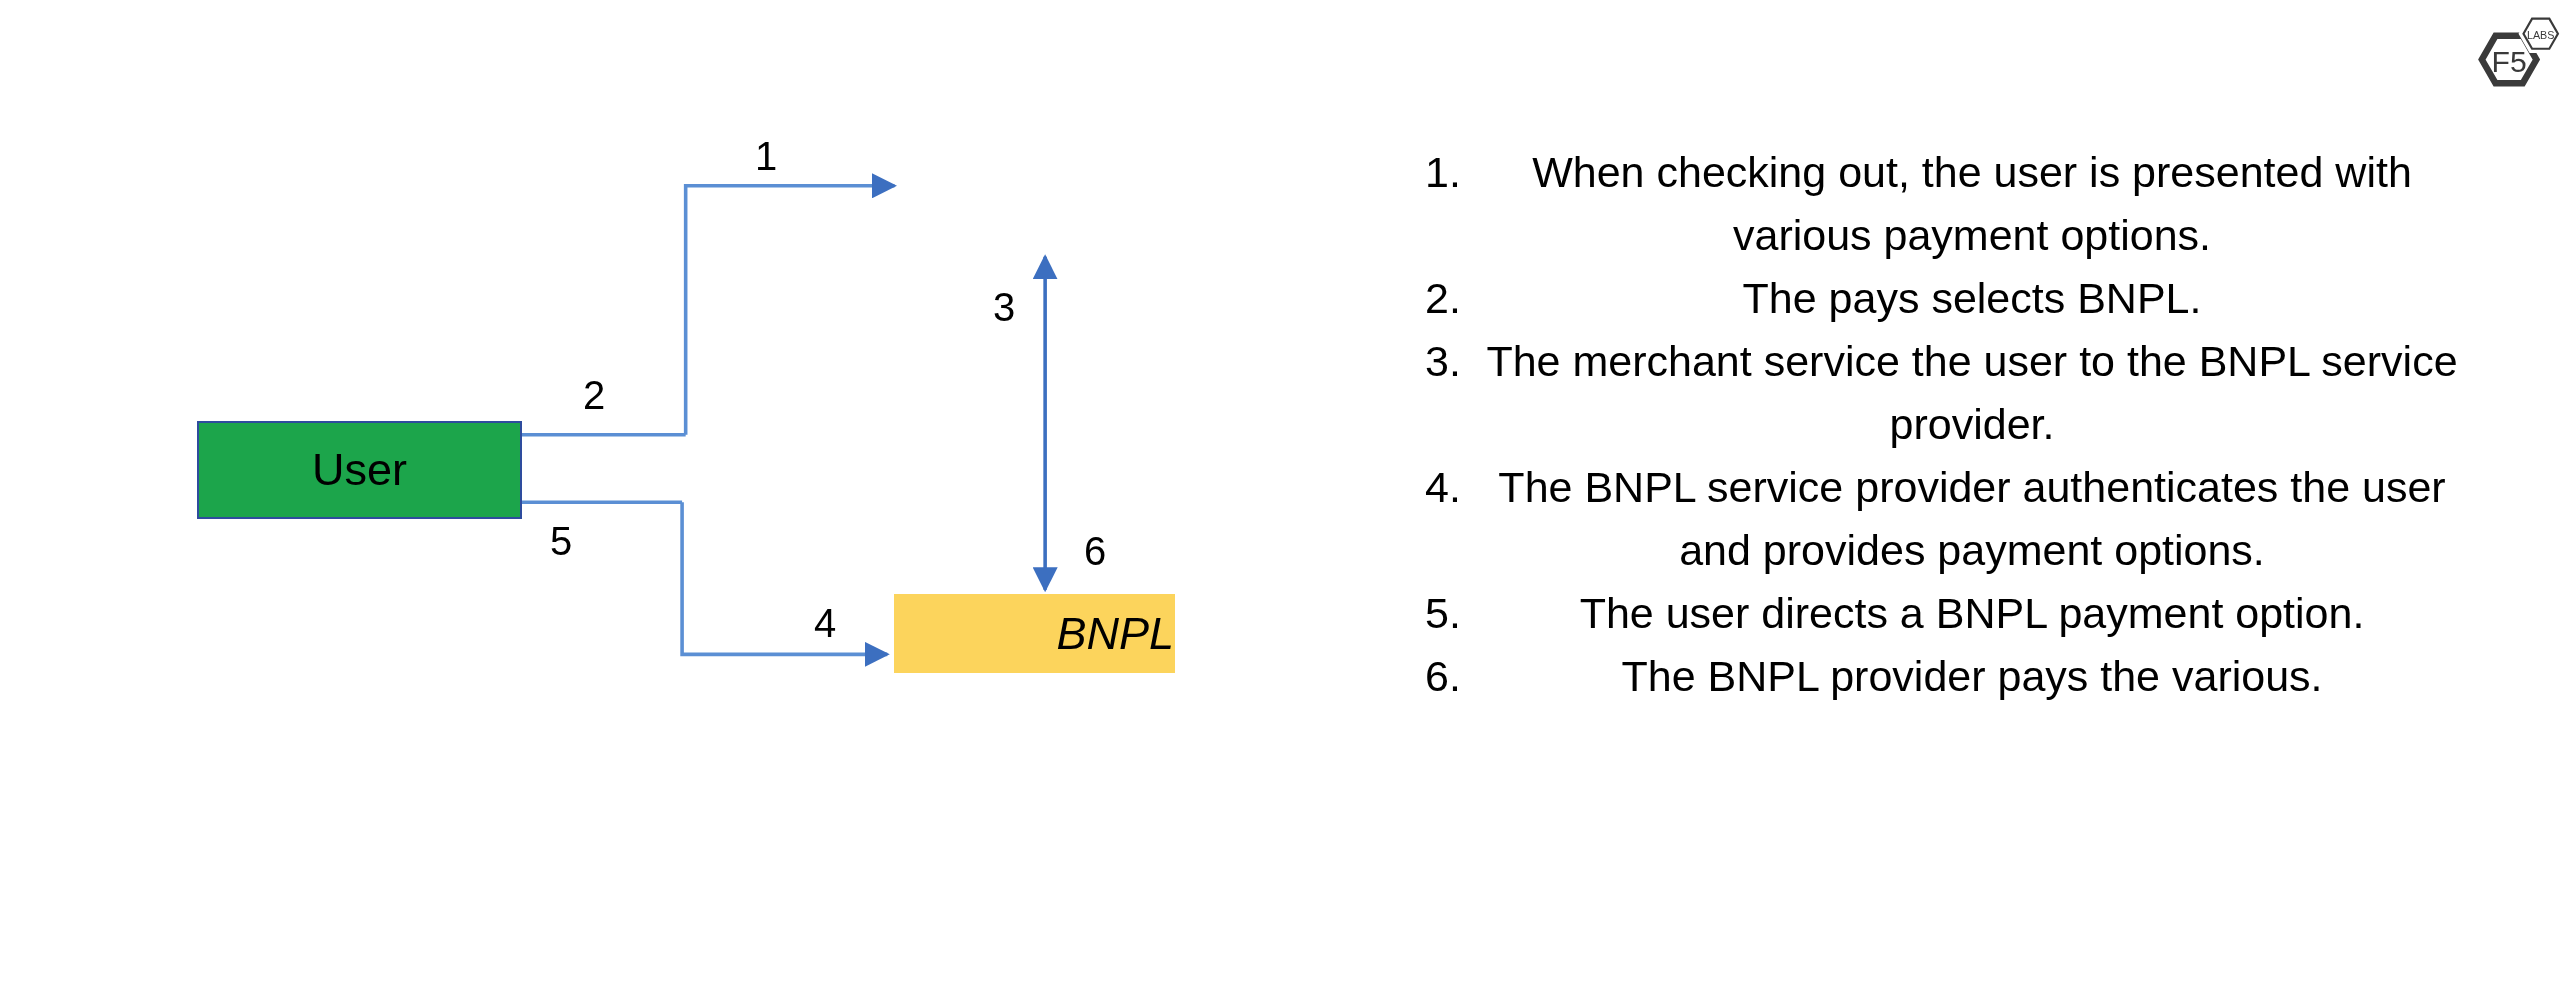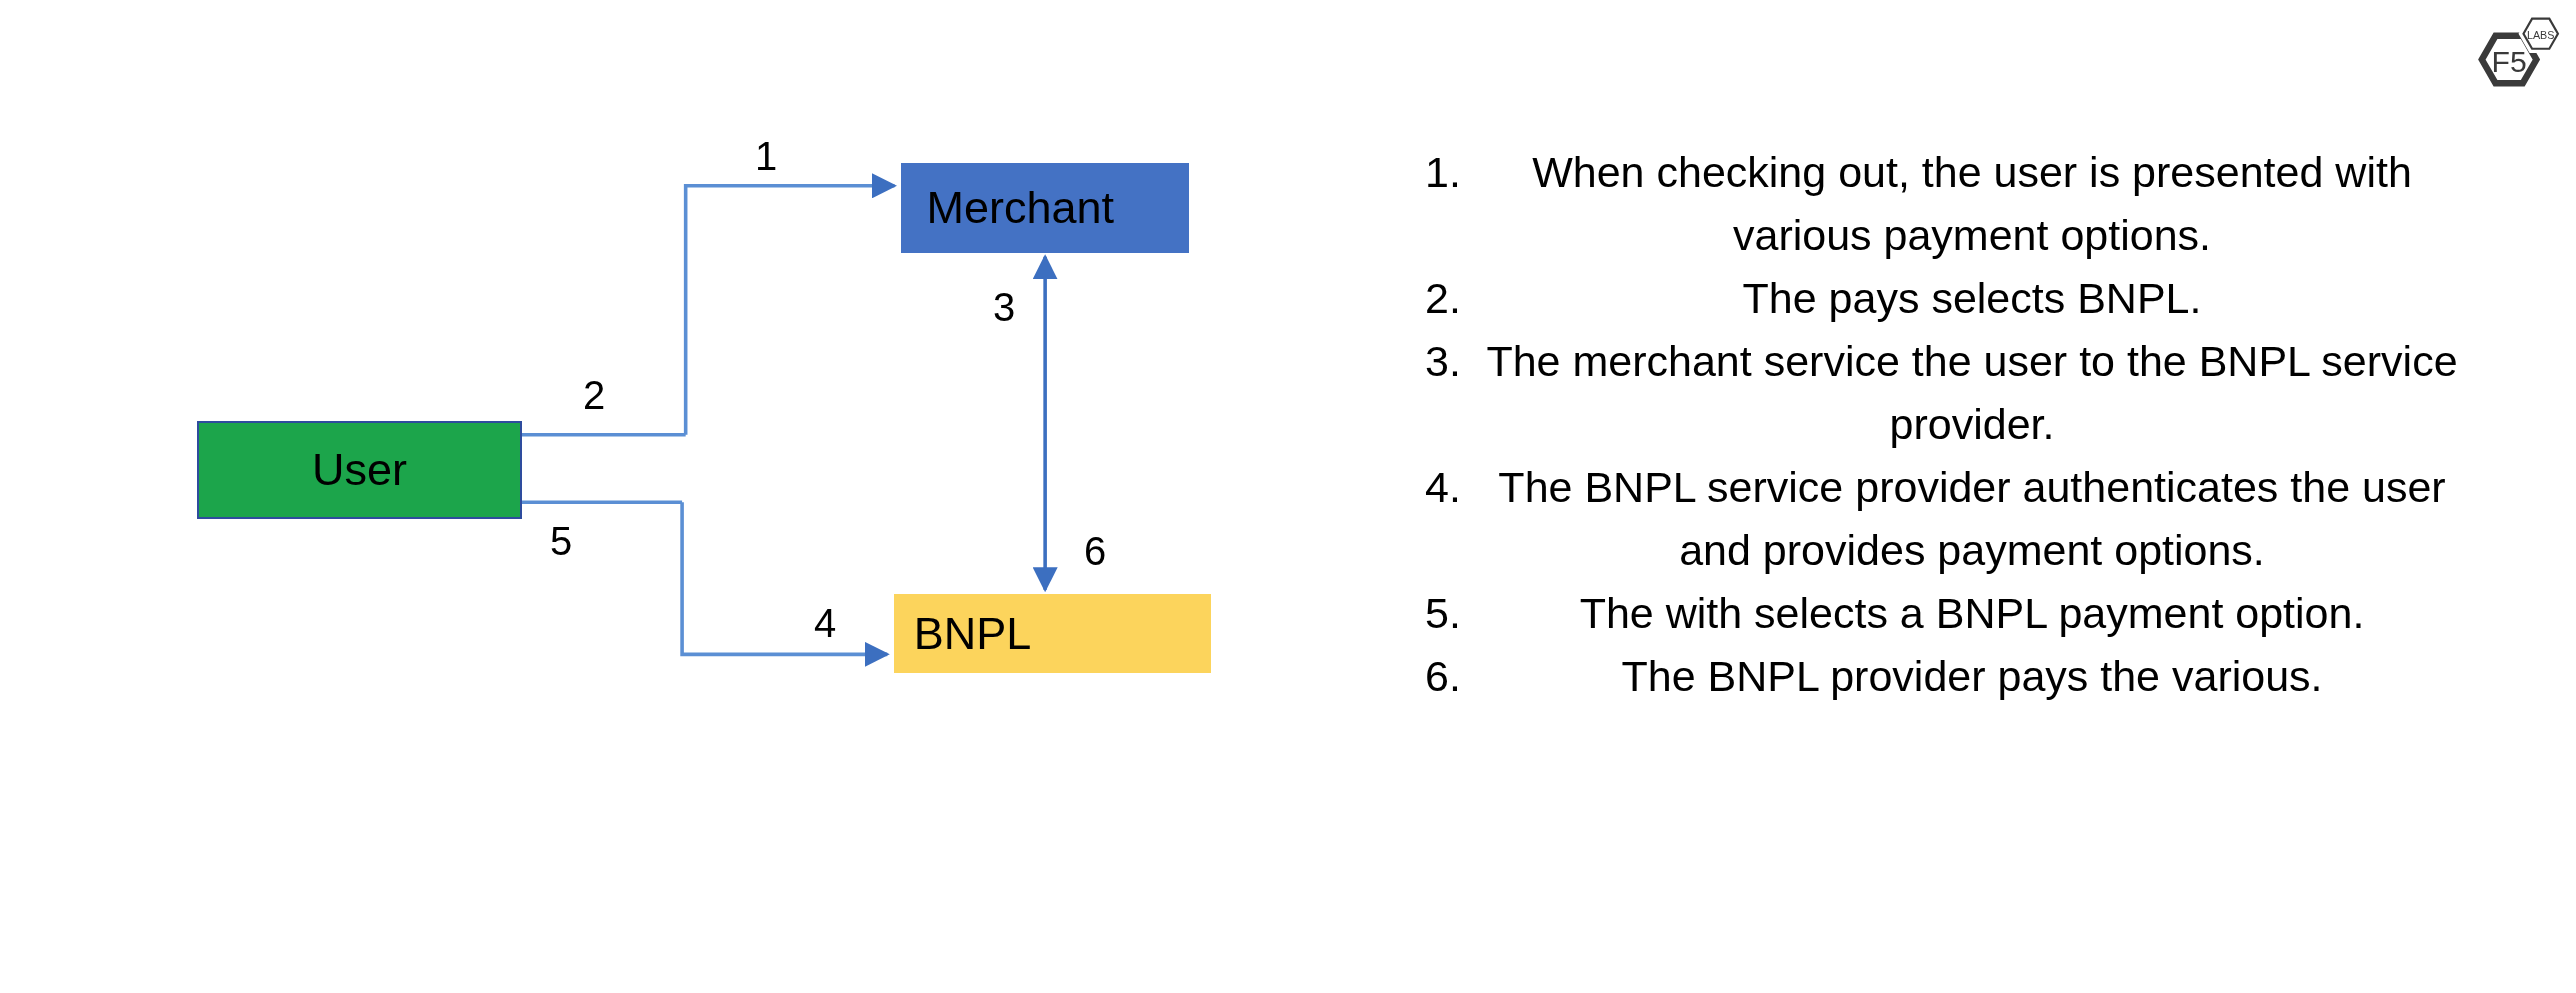"Merchant" div.node { html: <div> <span>Merchant</span> </div> -> none }
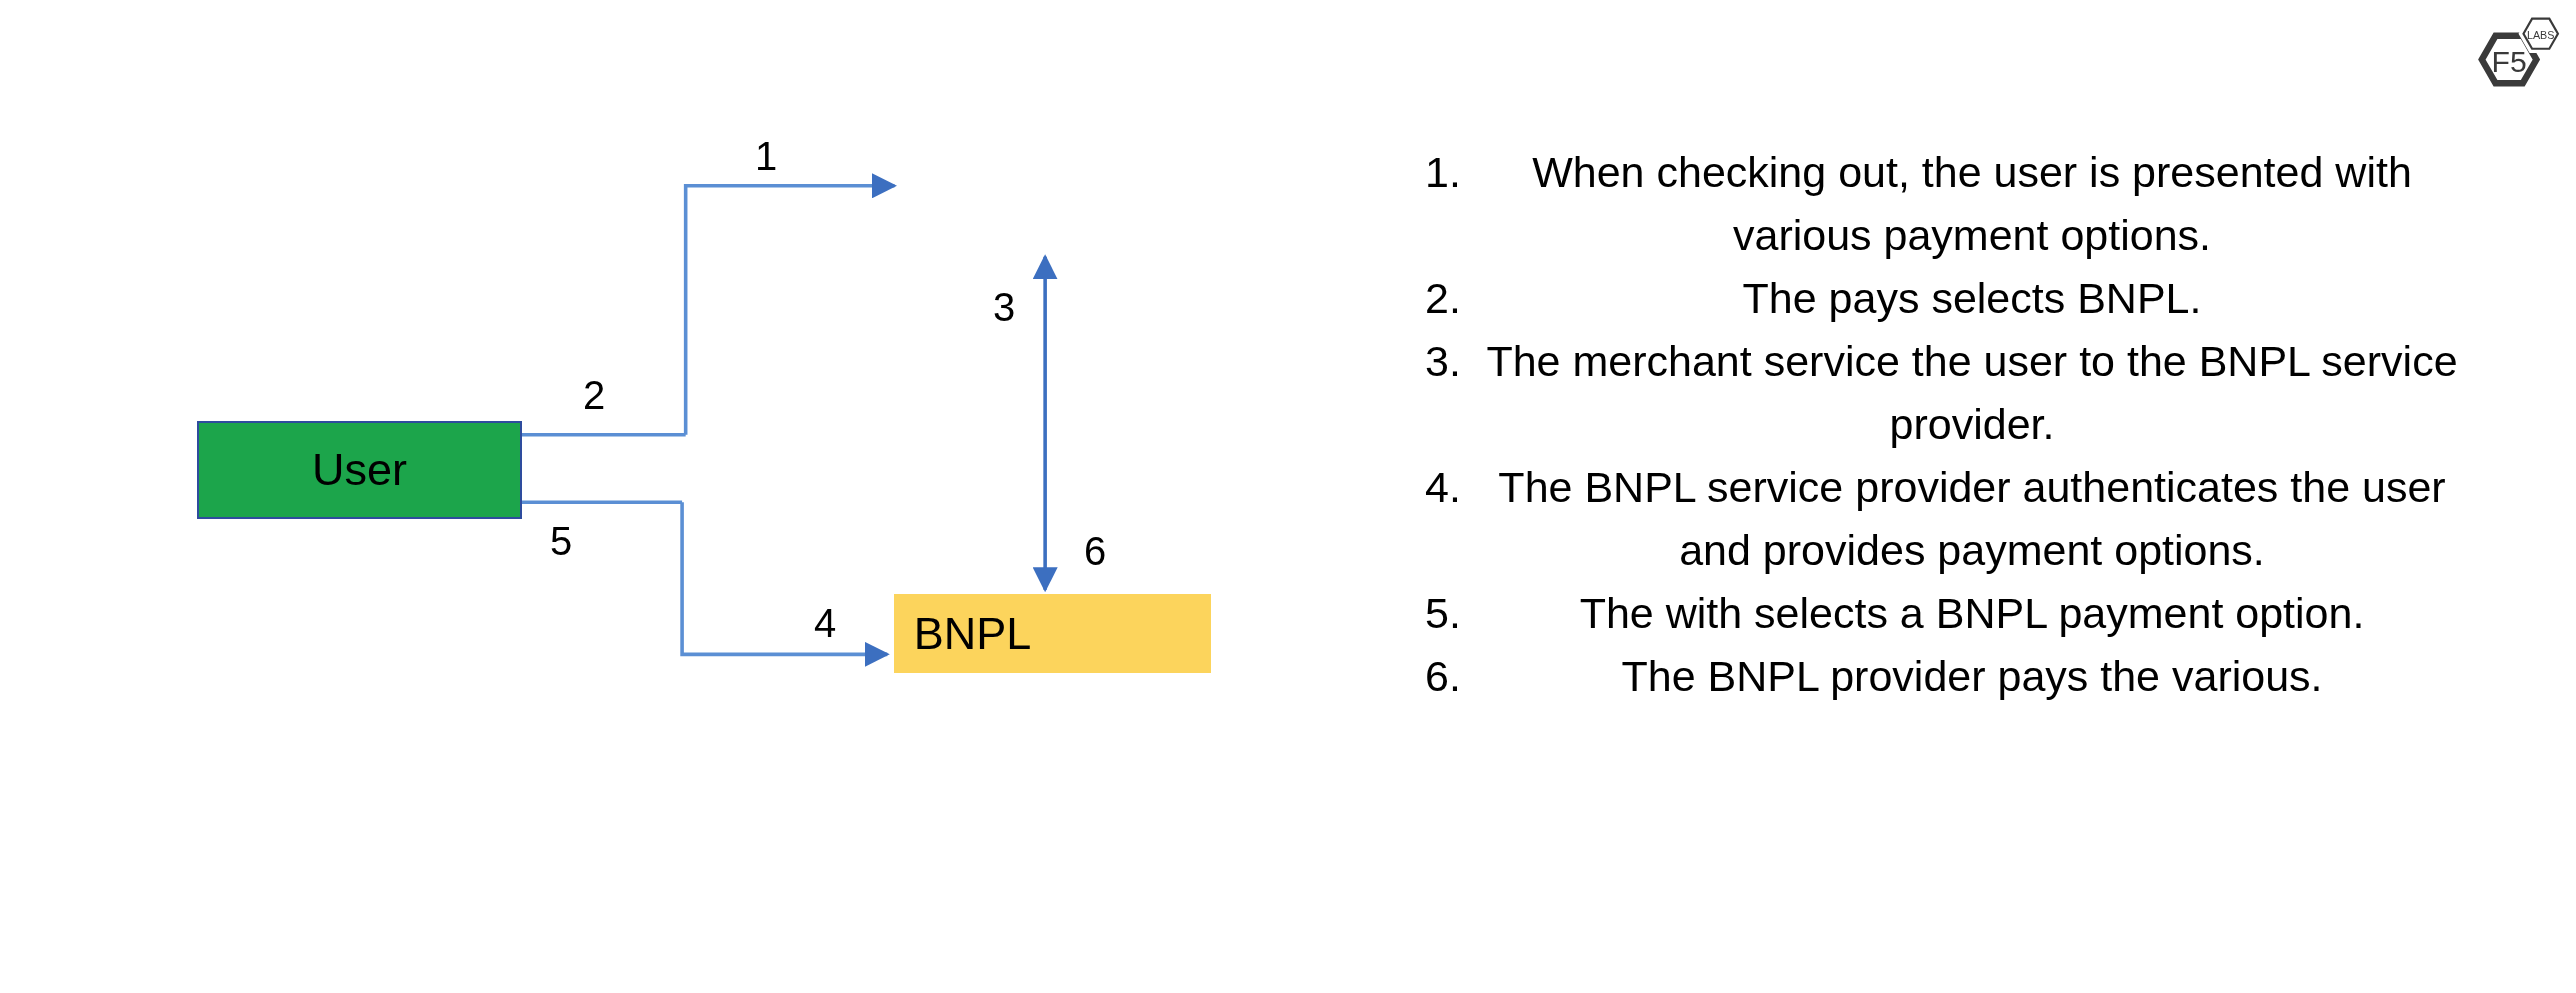"BNPL" .node-bnpl { font-style: none -> italic; justify-content: flex-start -> flex-end; width: 317px -> 281px }
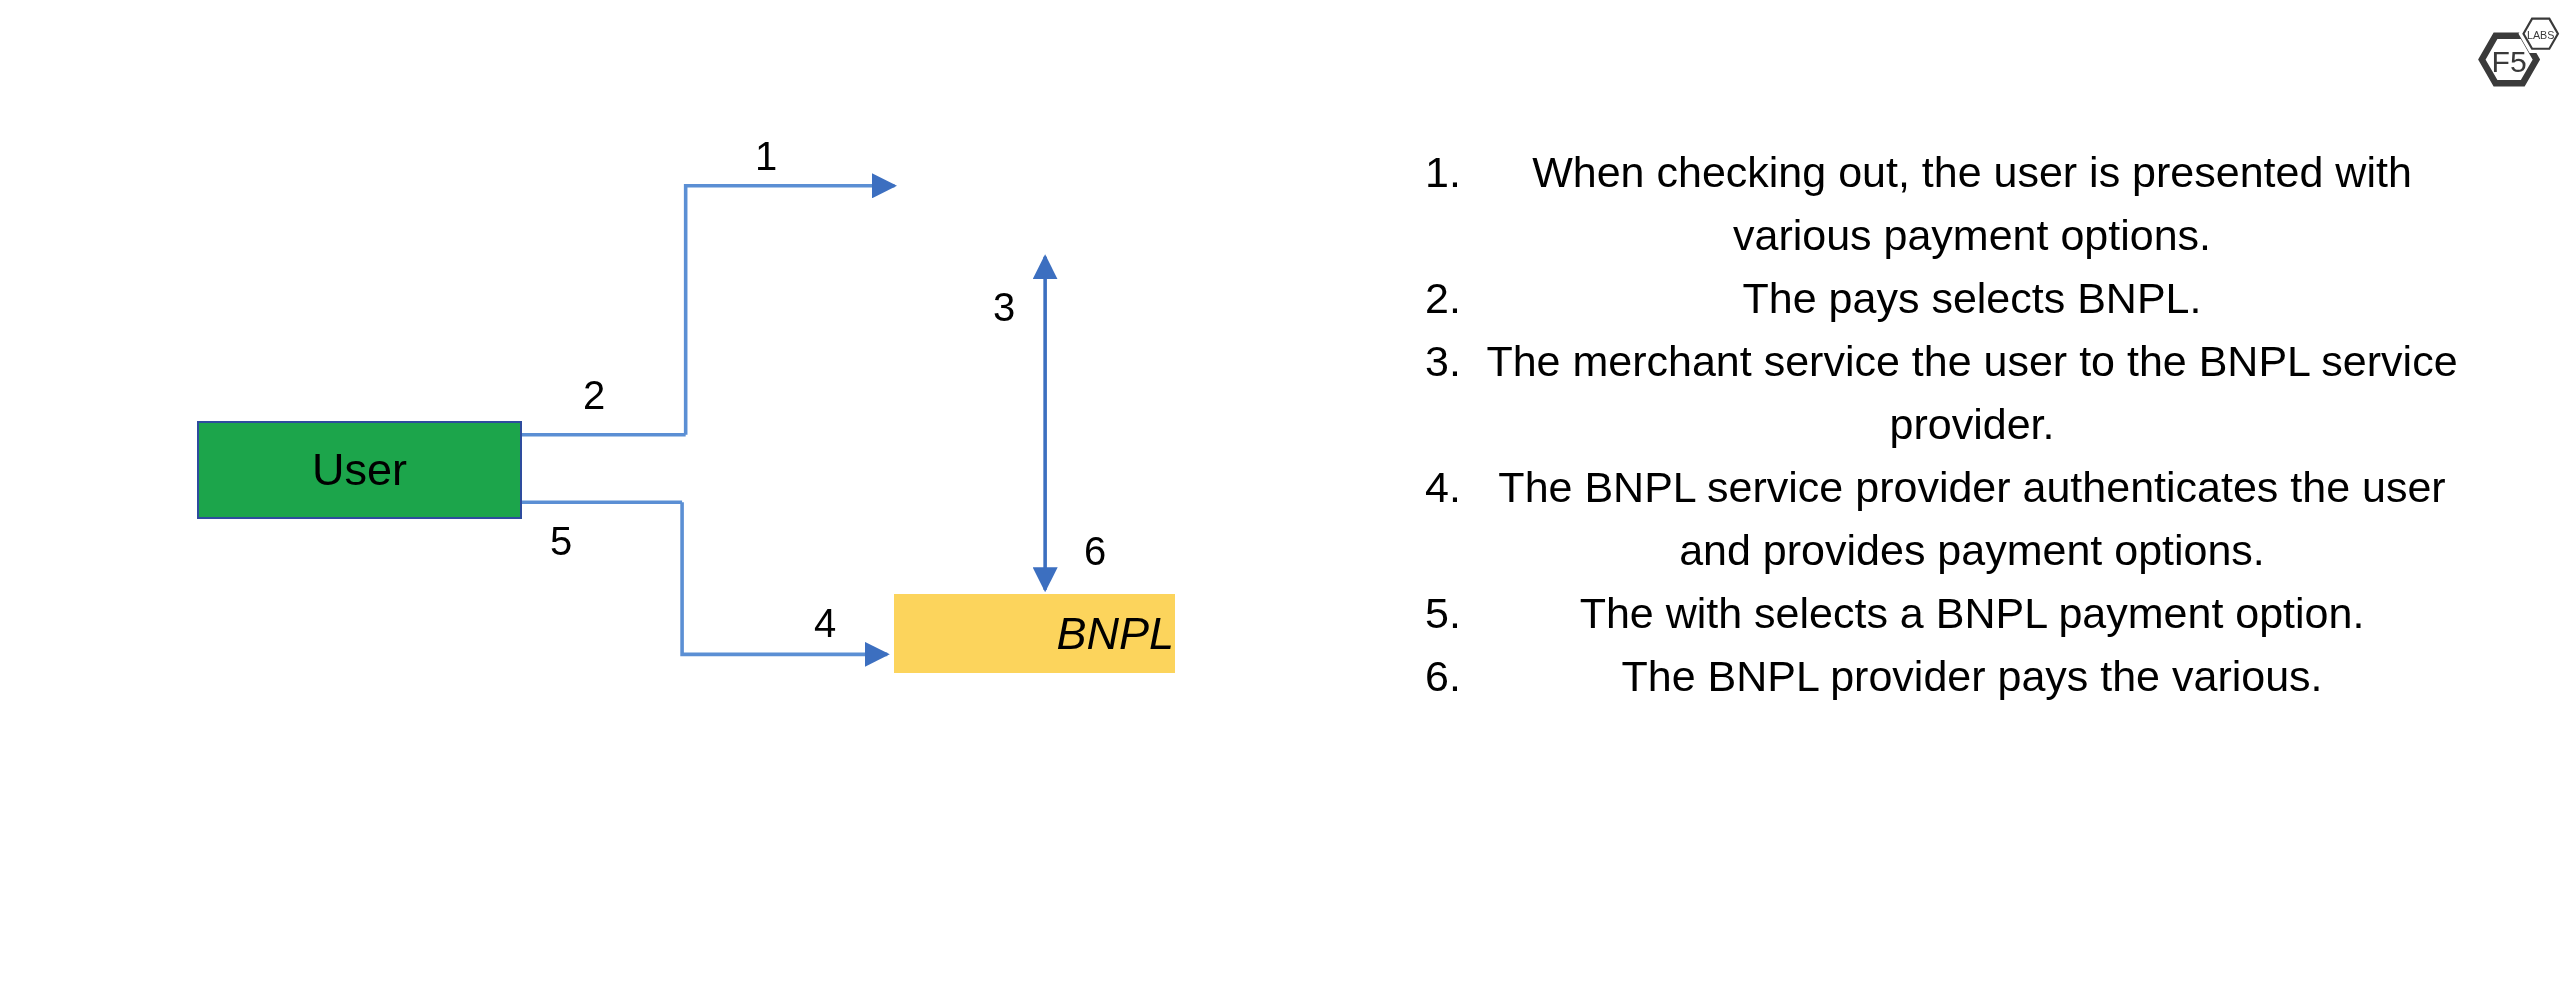"The with selects a BNPL" span.step-text { text: with selects -> user directs }
